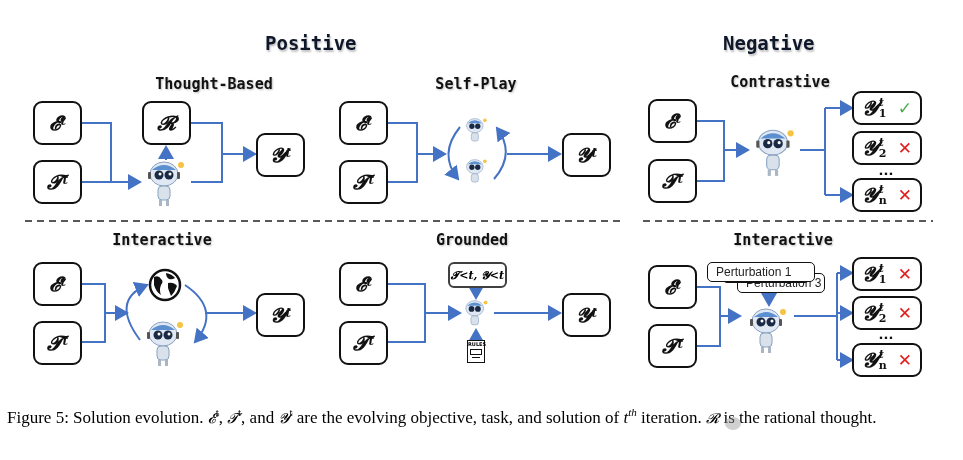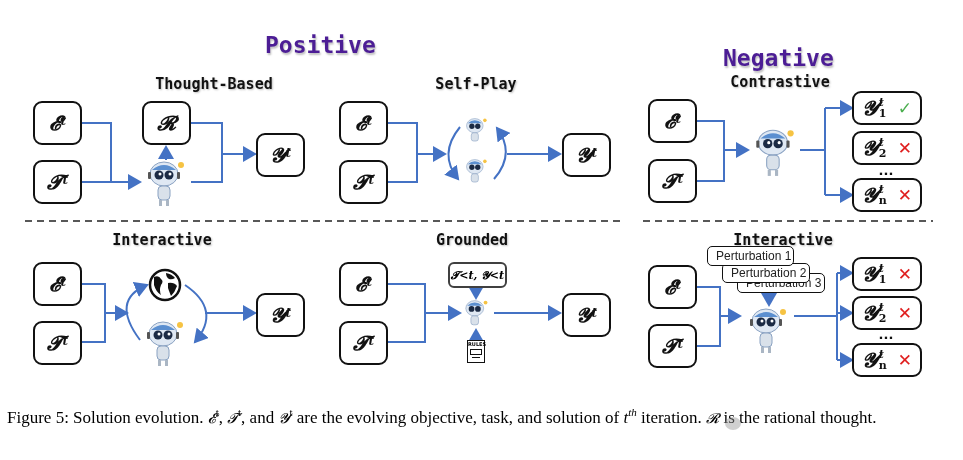"Positive" .section-title { color: #4c1d95 -> #0f172a; font-size: 23px -> 19px }
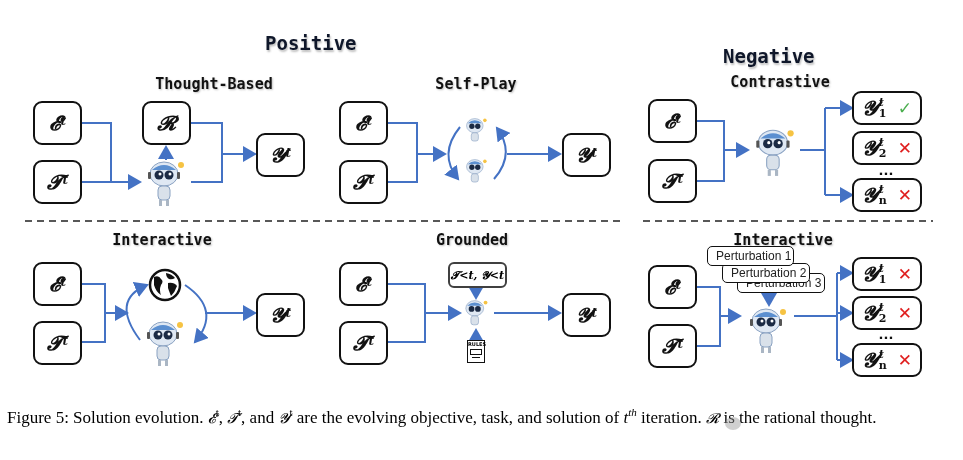"Negative" div.section-title { top: 45px -> 32px }
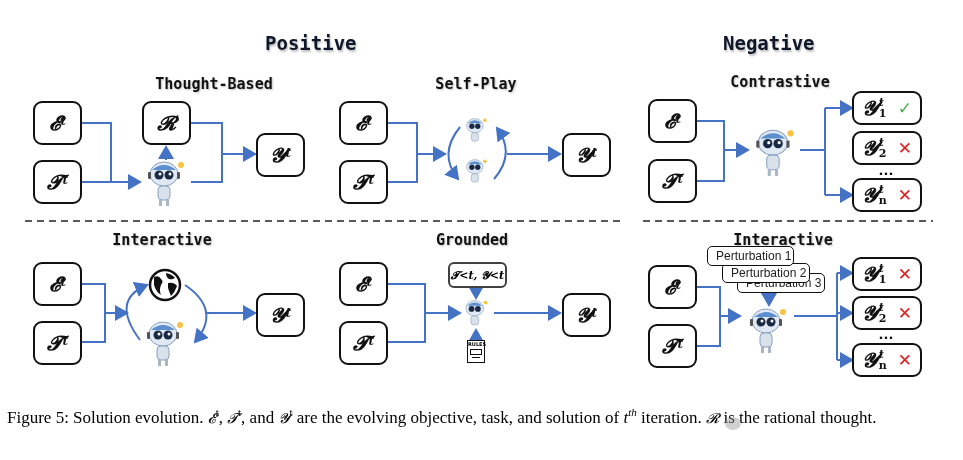"Perturbation 1" div.pert { top: 246px -> 262px; width: 87px -> 108px }
